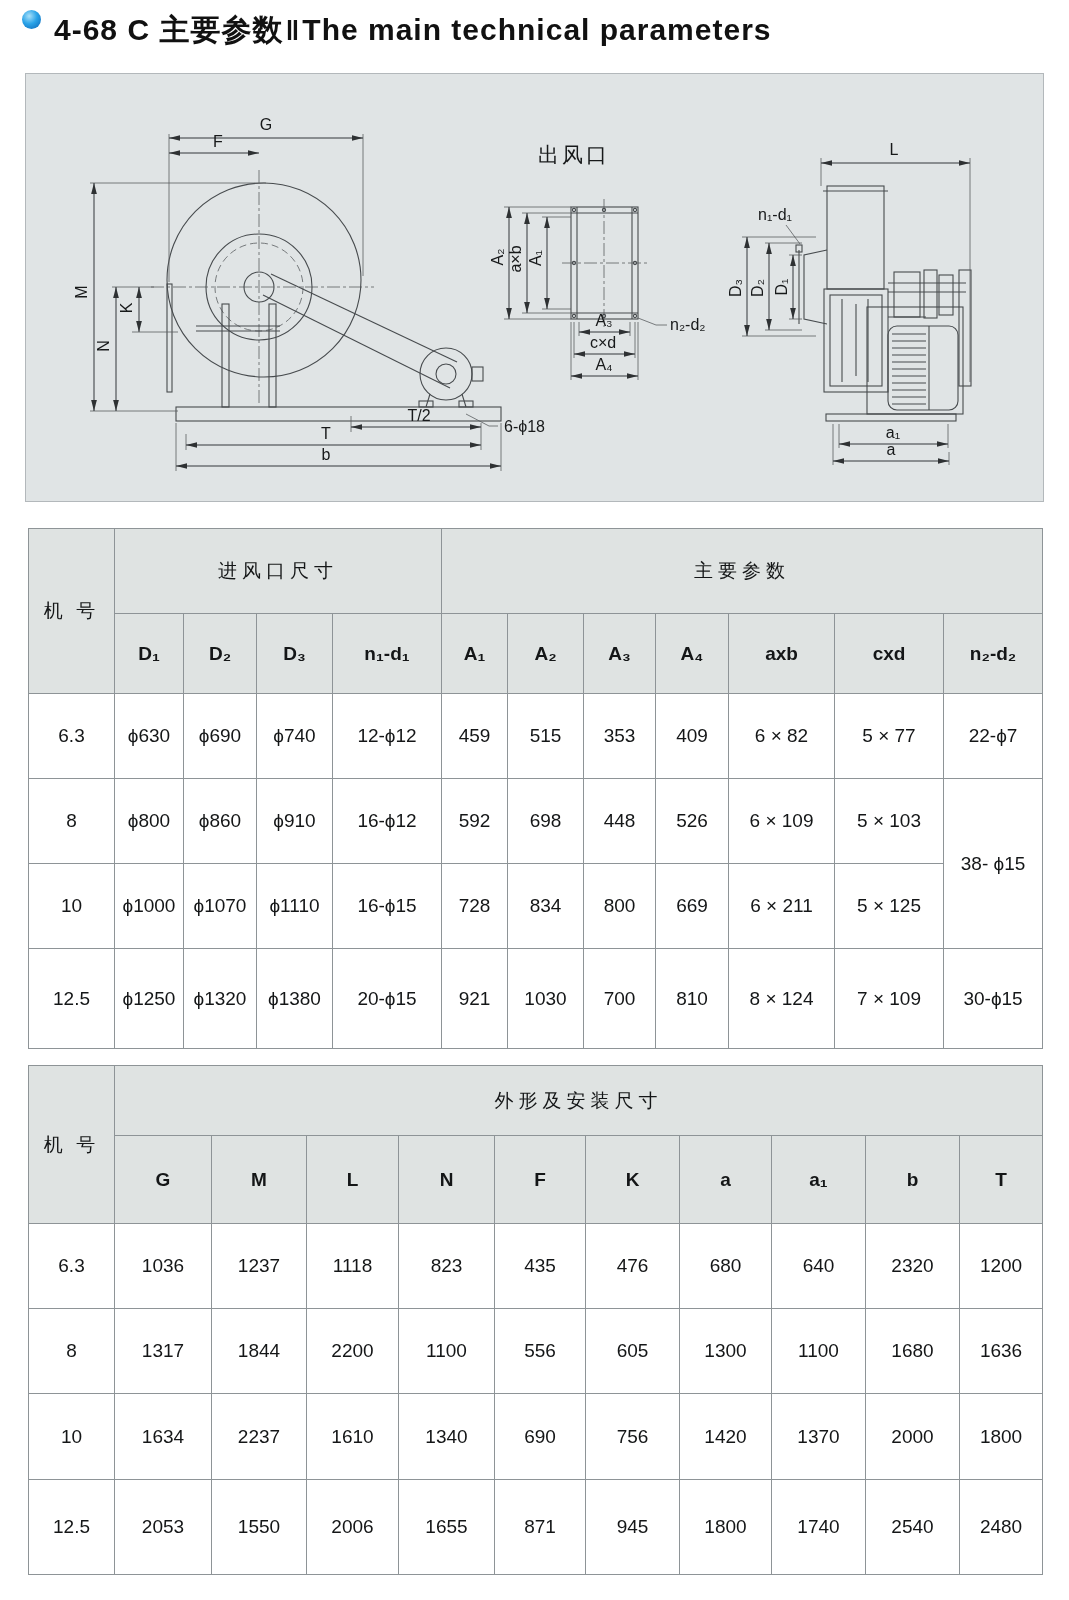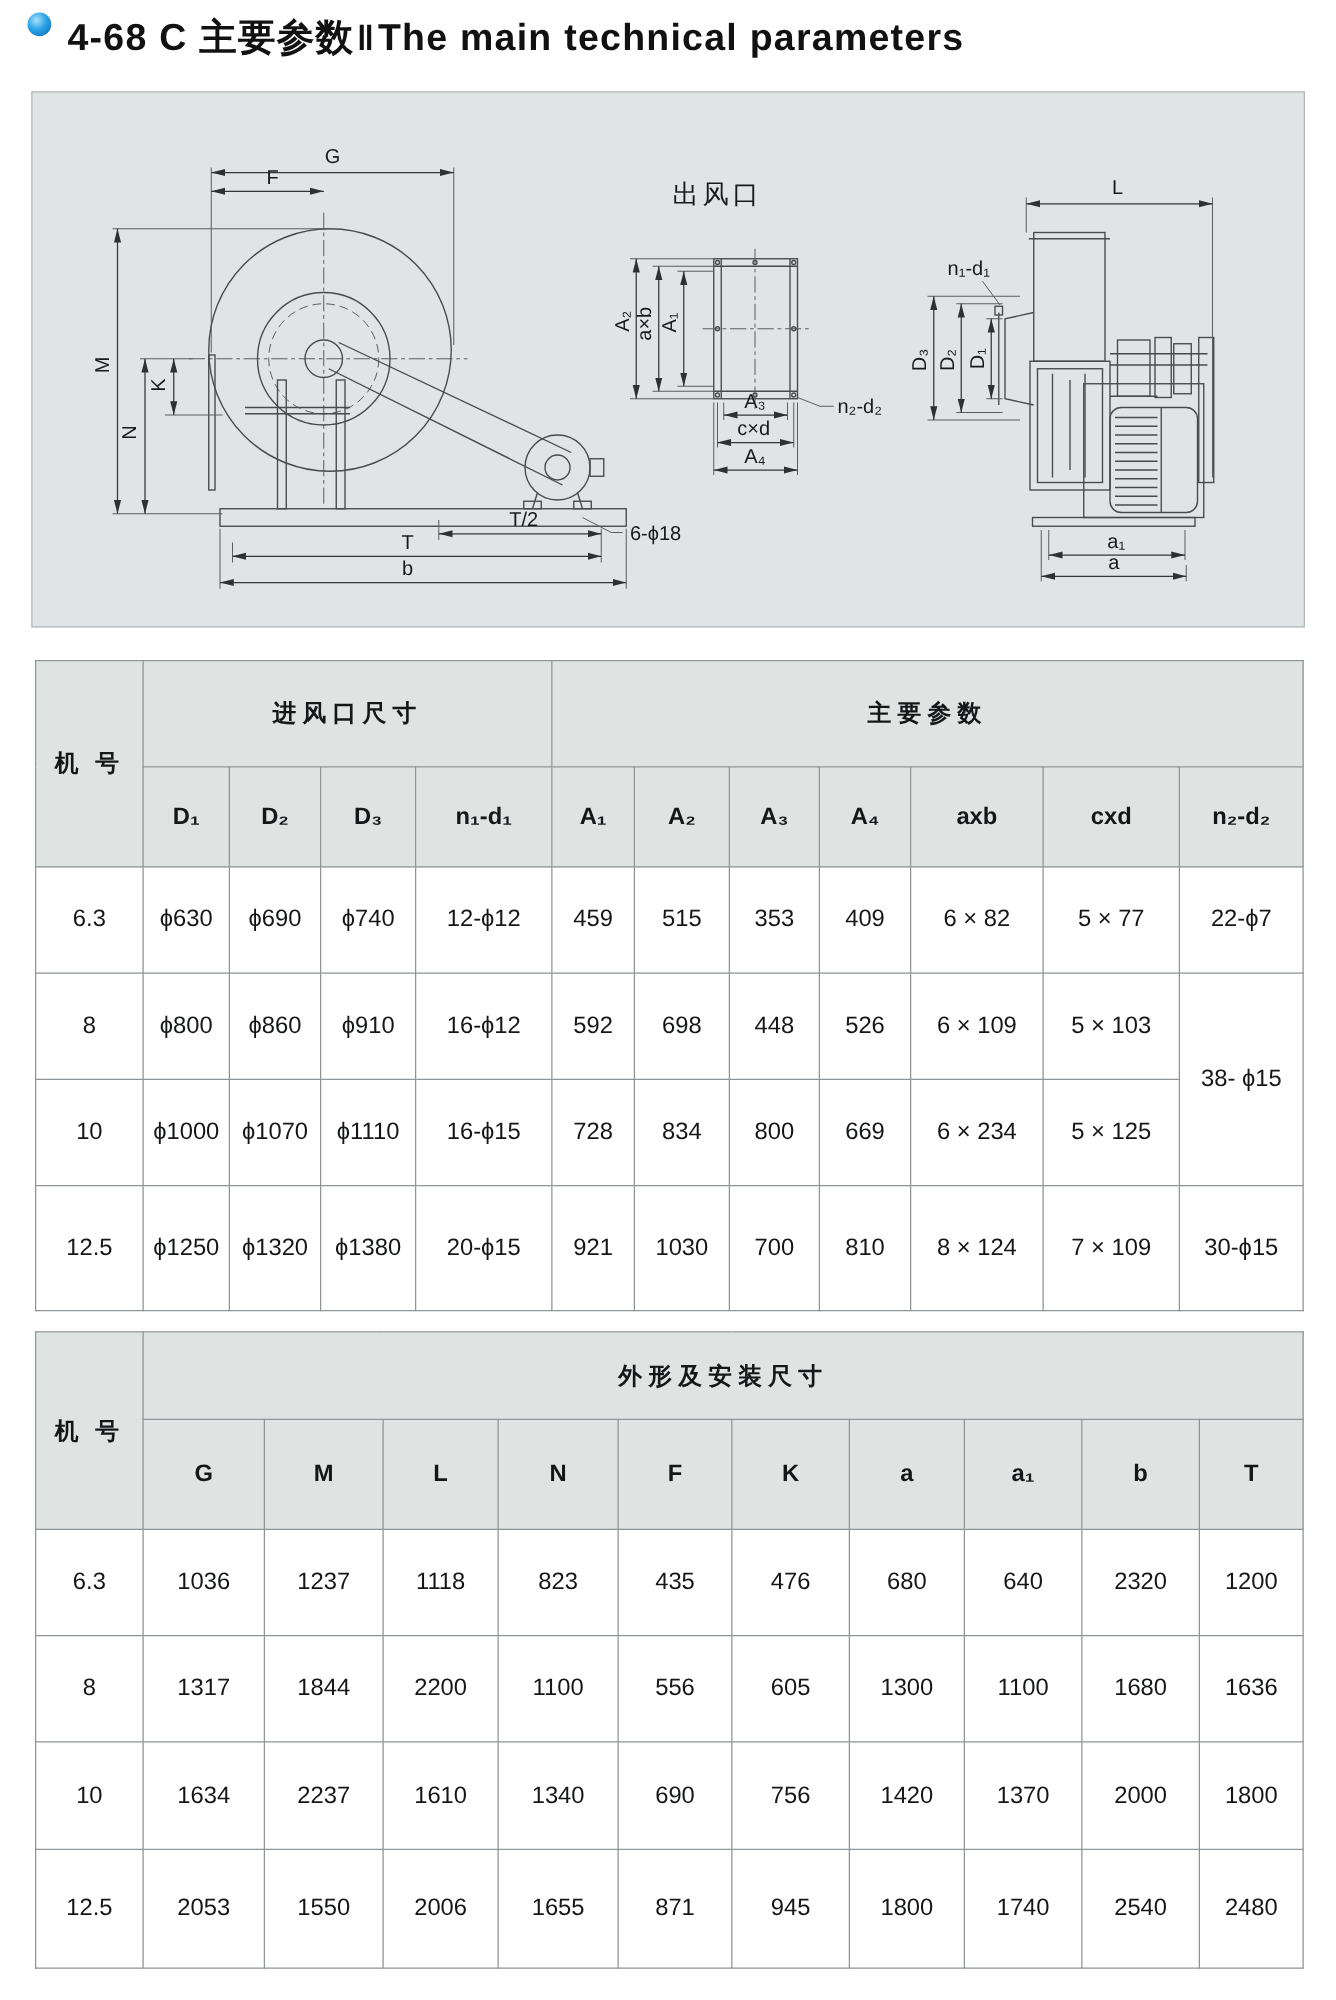"进风口尺寸" td.hbg { font-weight: bold -> none }
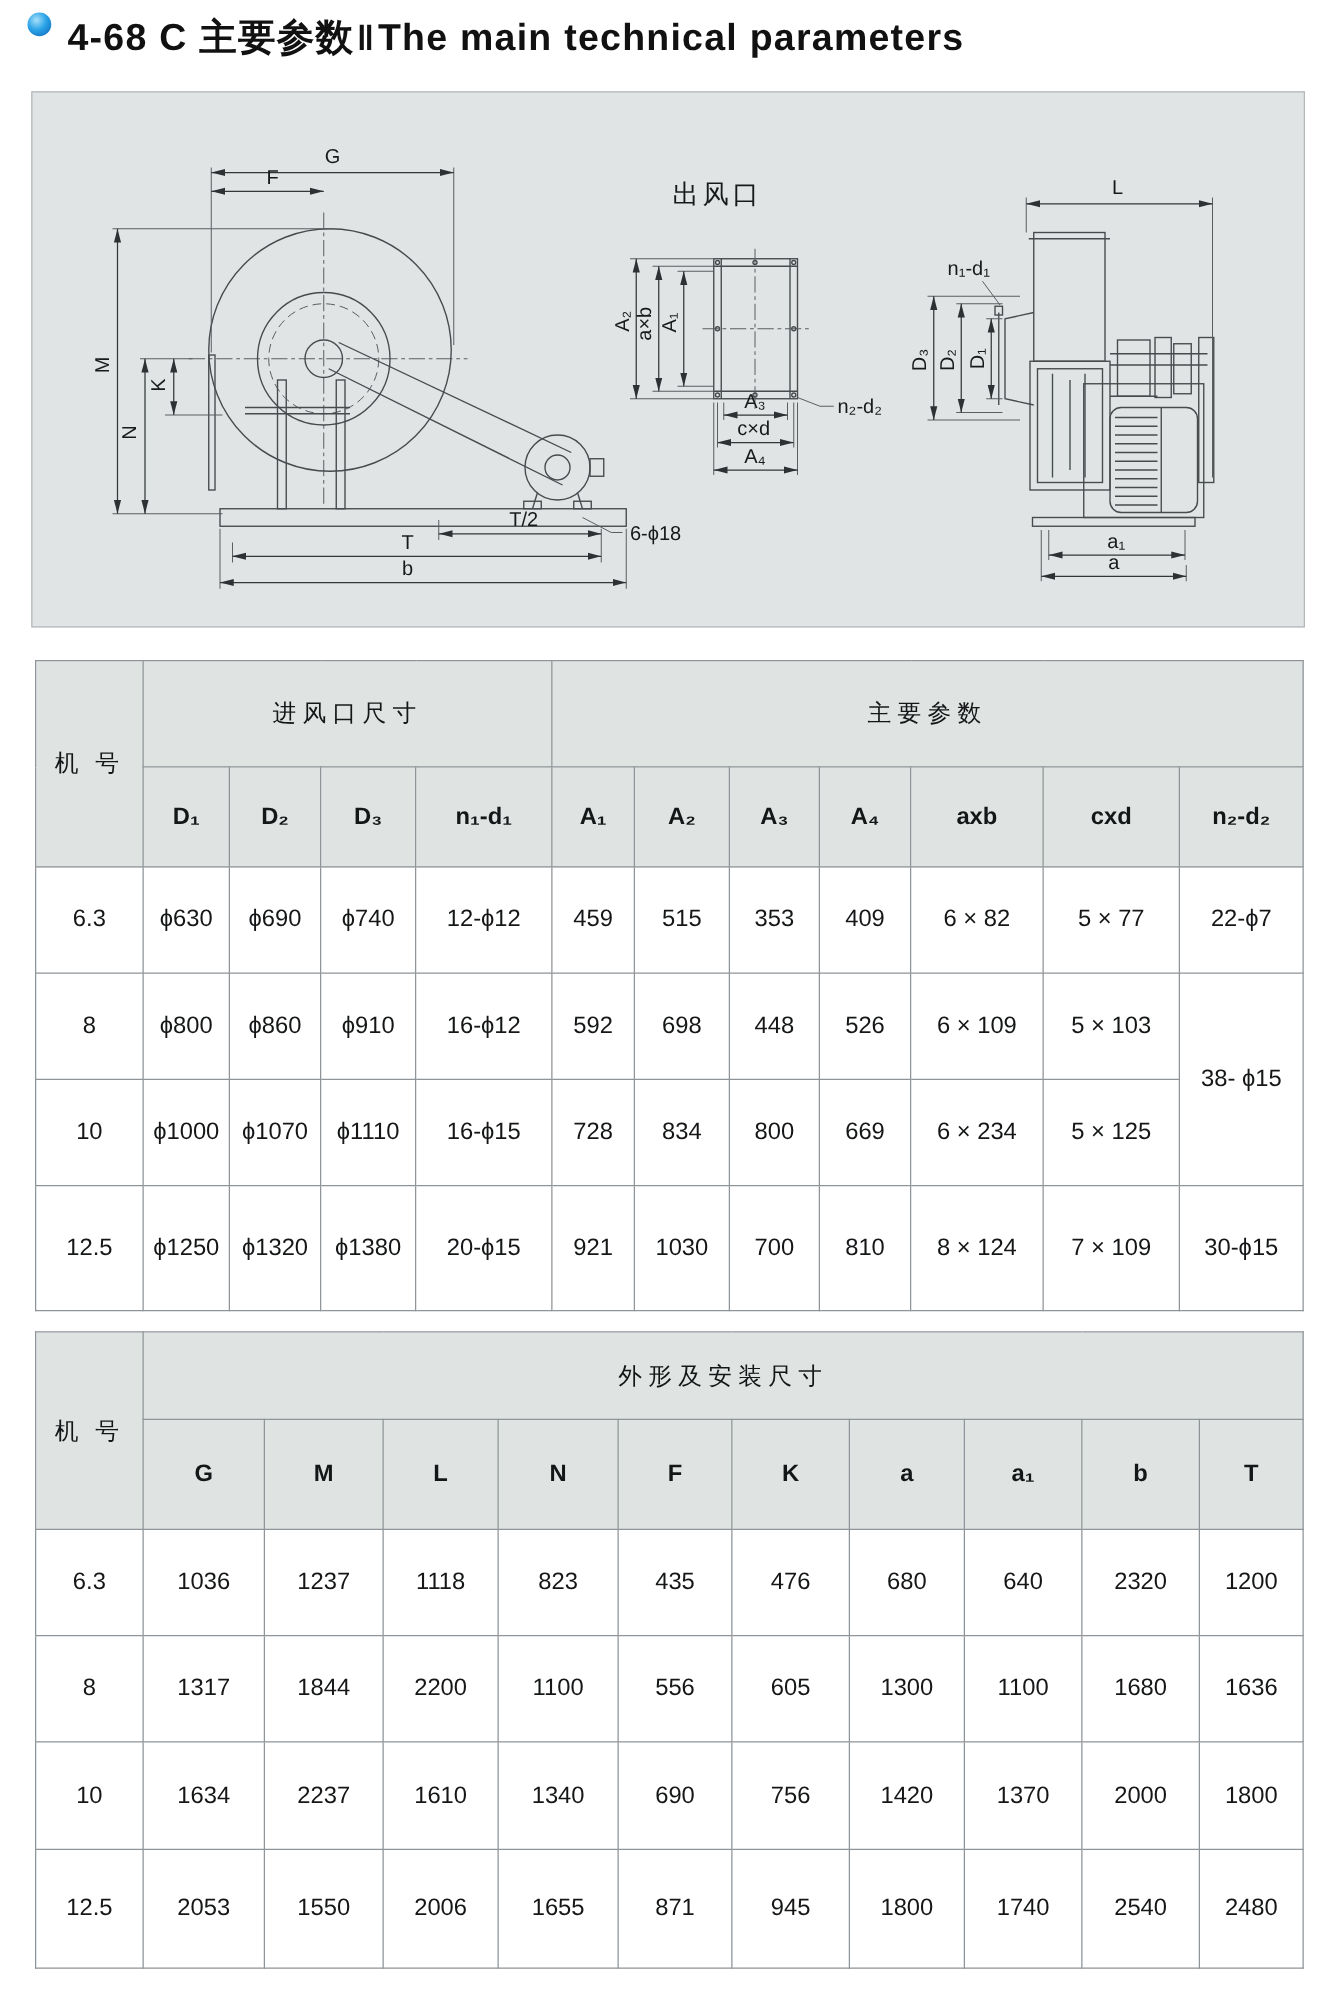"6 × 234" td { text: 234 -> 211 }
